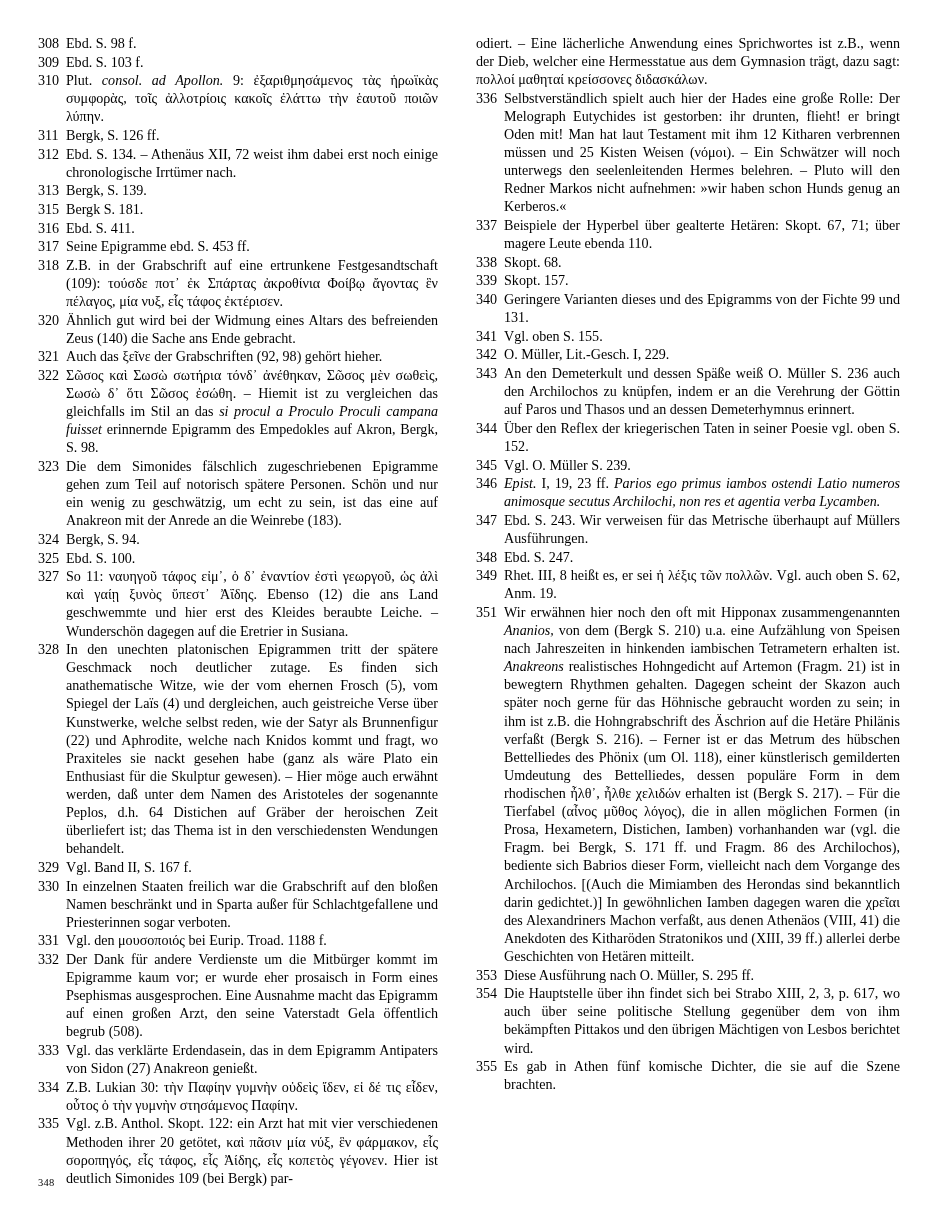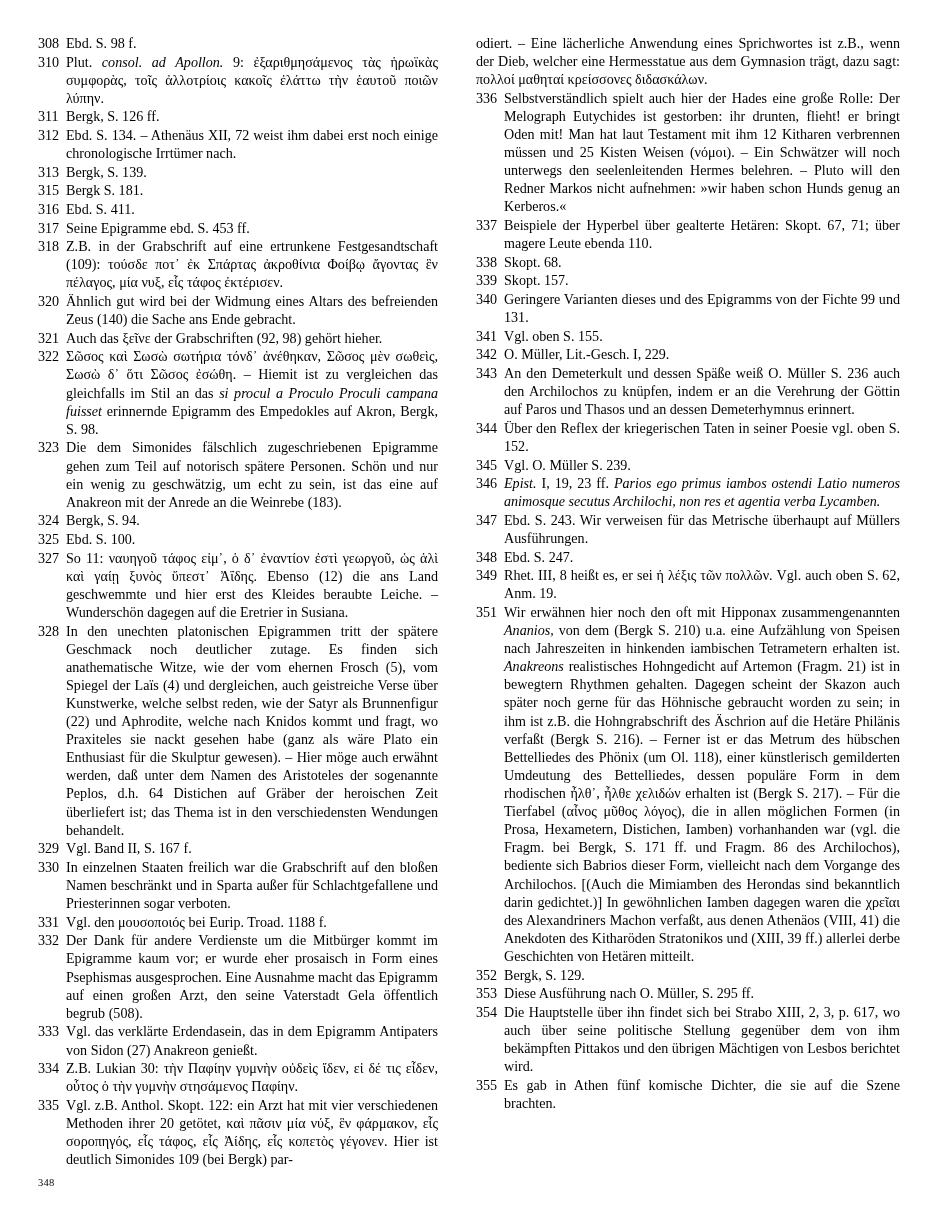"309" div.note { html: none -> <div> <span>309</span> <span><span>Ebd. S. 103 f.</span></span> </div> }
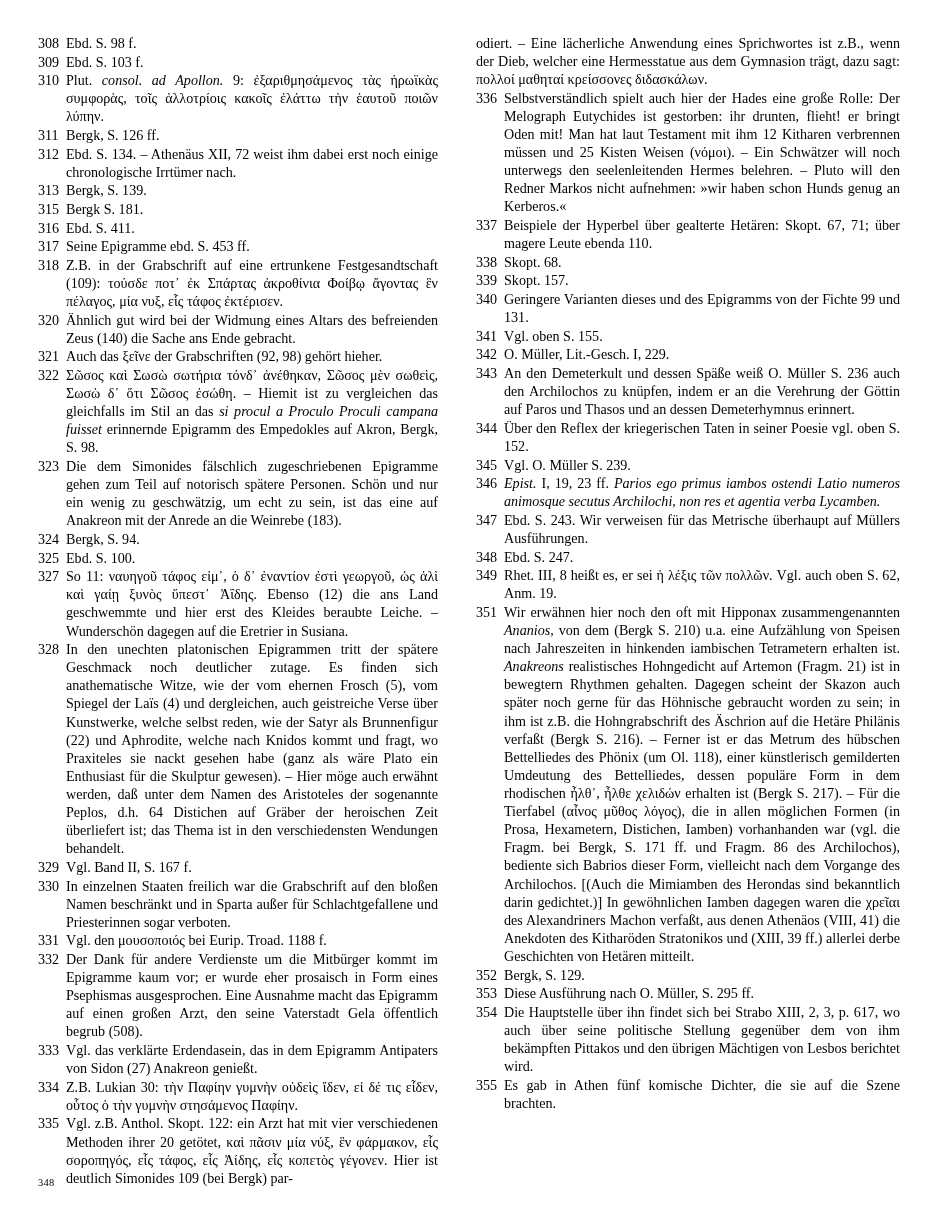"352" div.note { html: <div> <span>352</span> <span><span>Bergk, S. 129.</span></span> </div> -> none }
